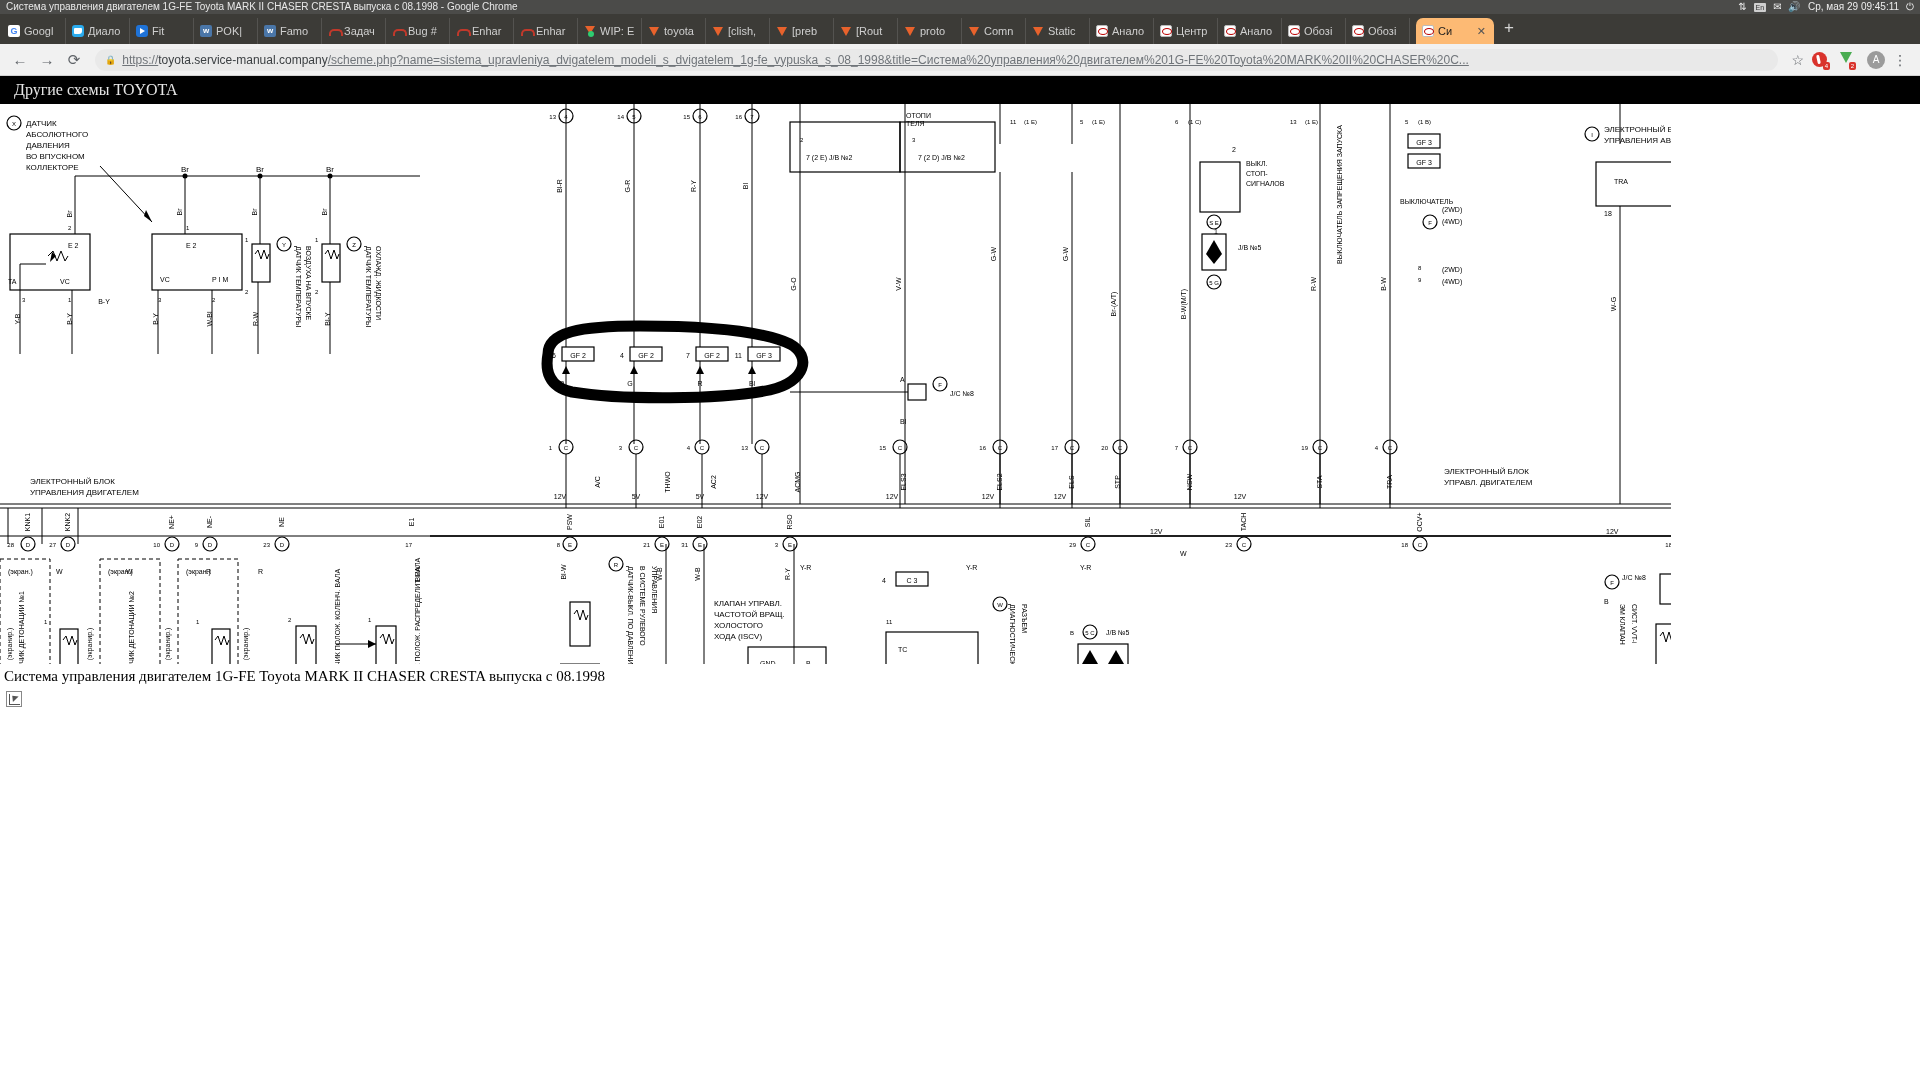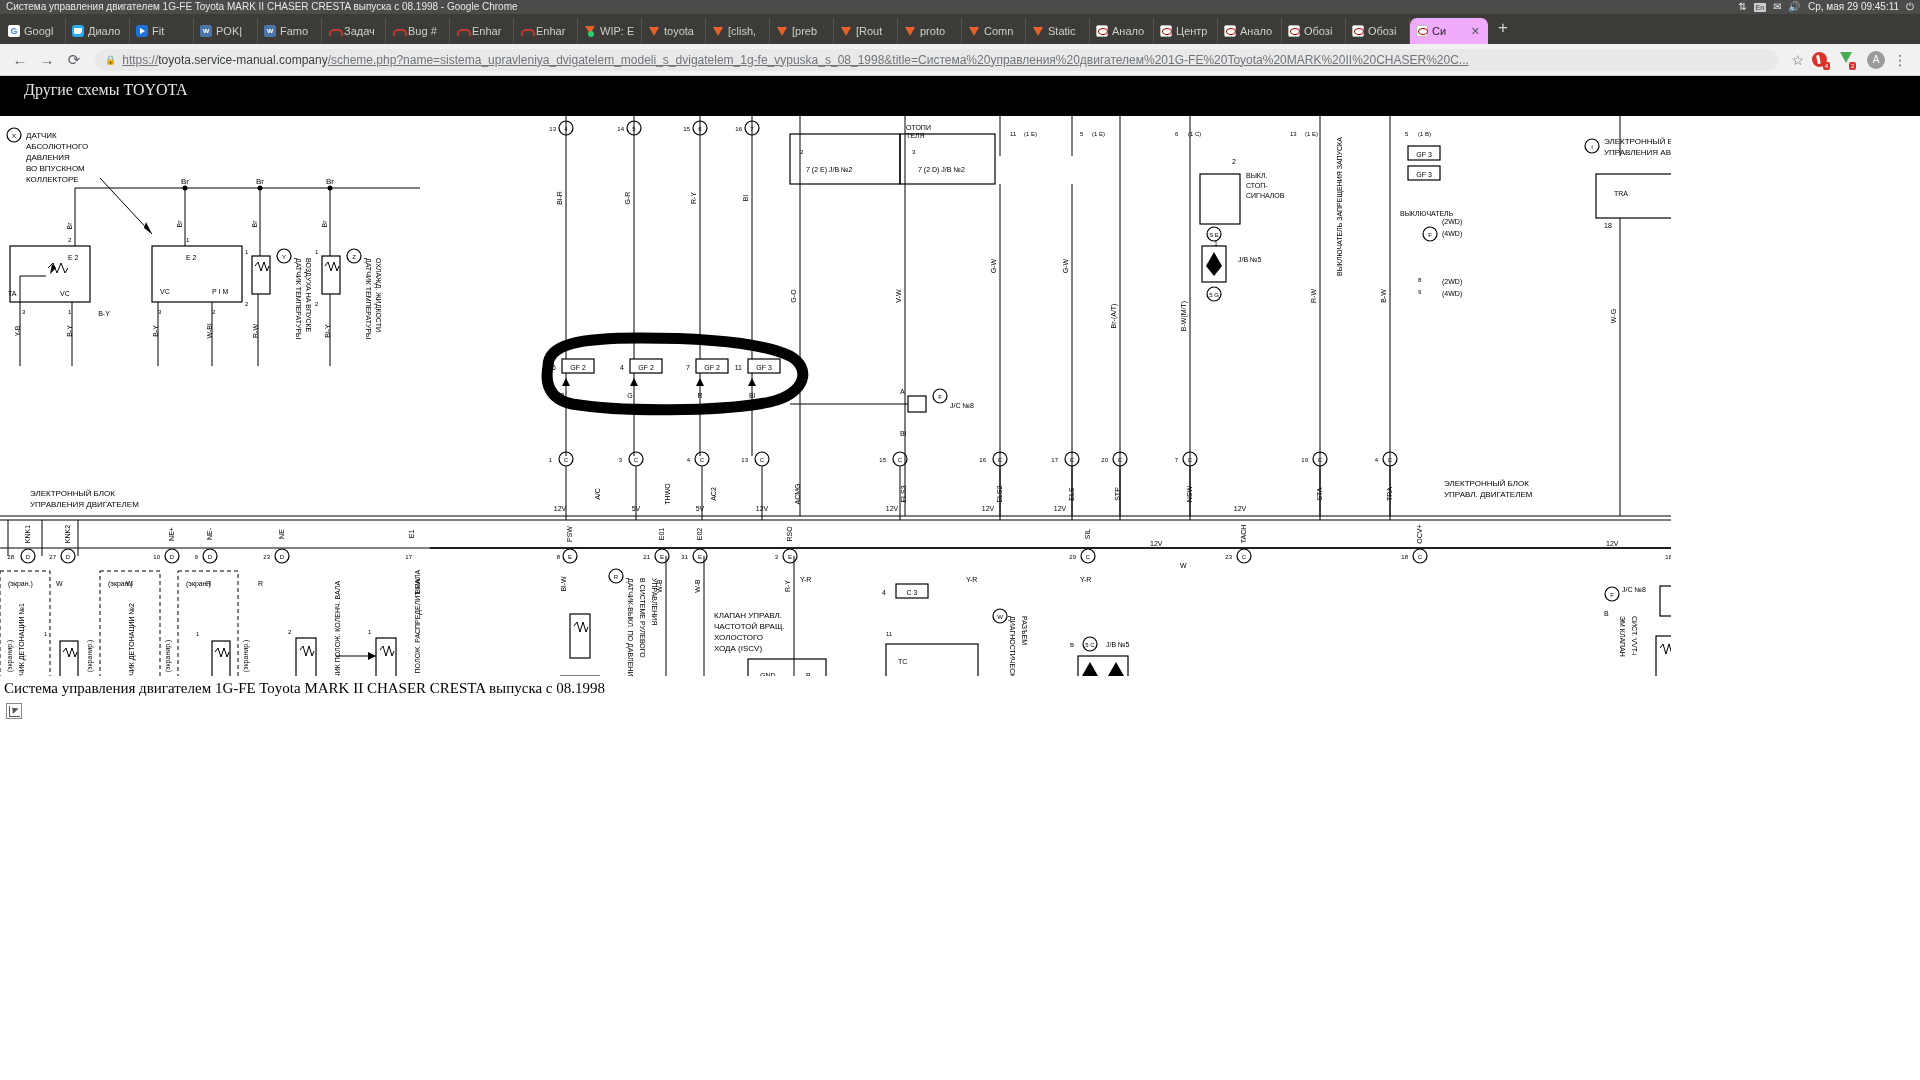"Си" .tab.active { background: #f0abfc -> #fdba74; margin-left: none -> 6px }
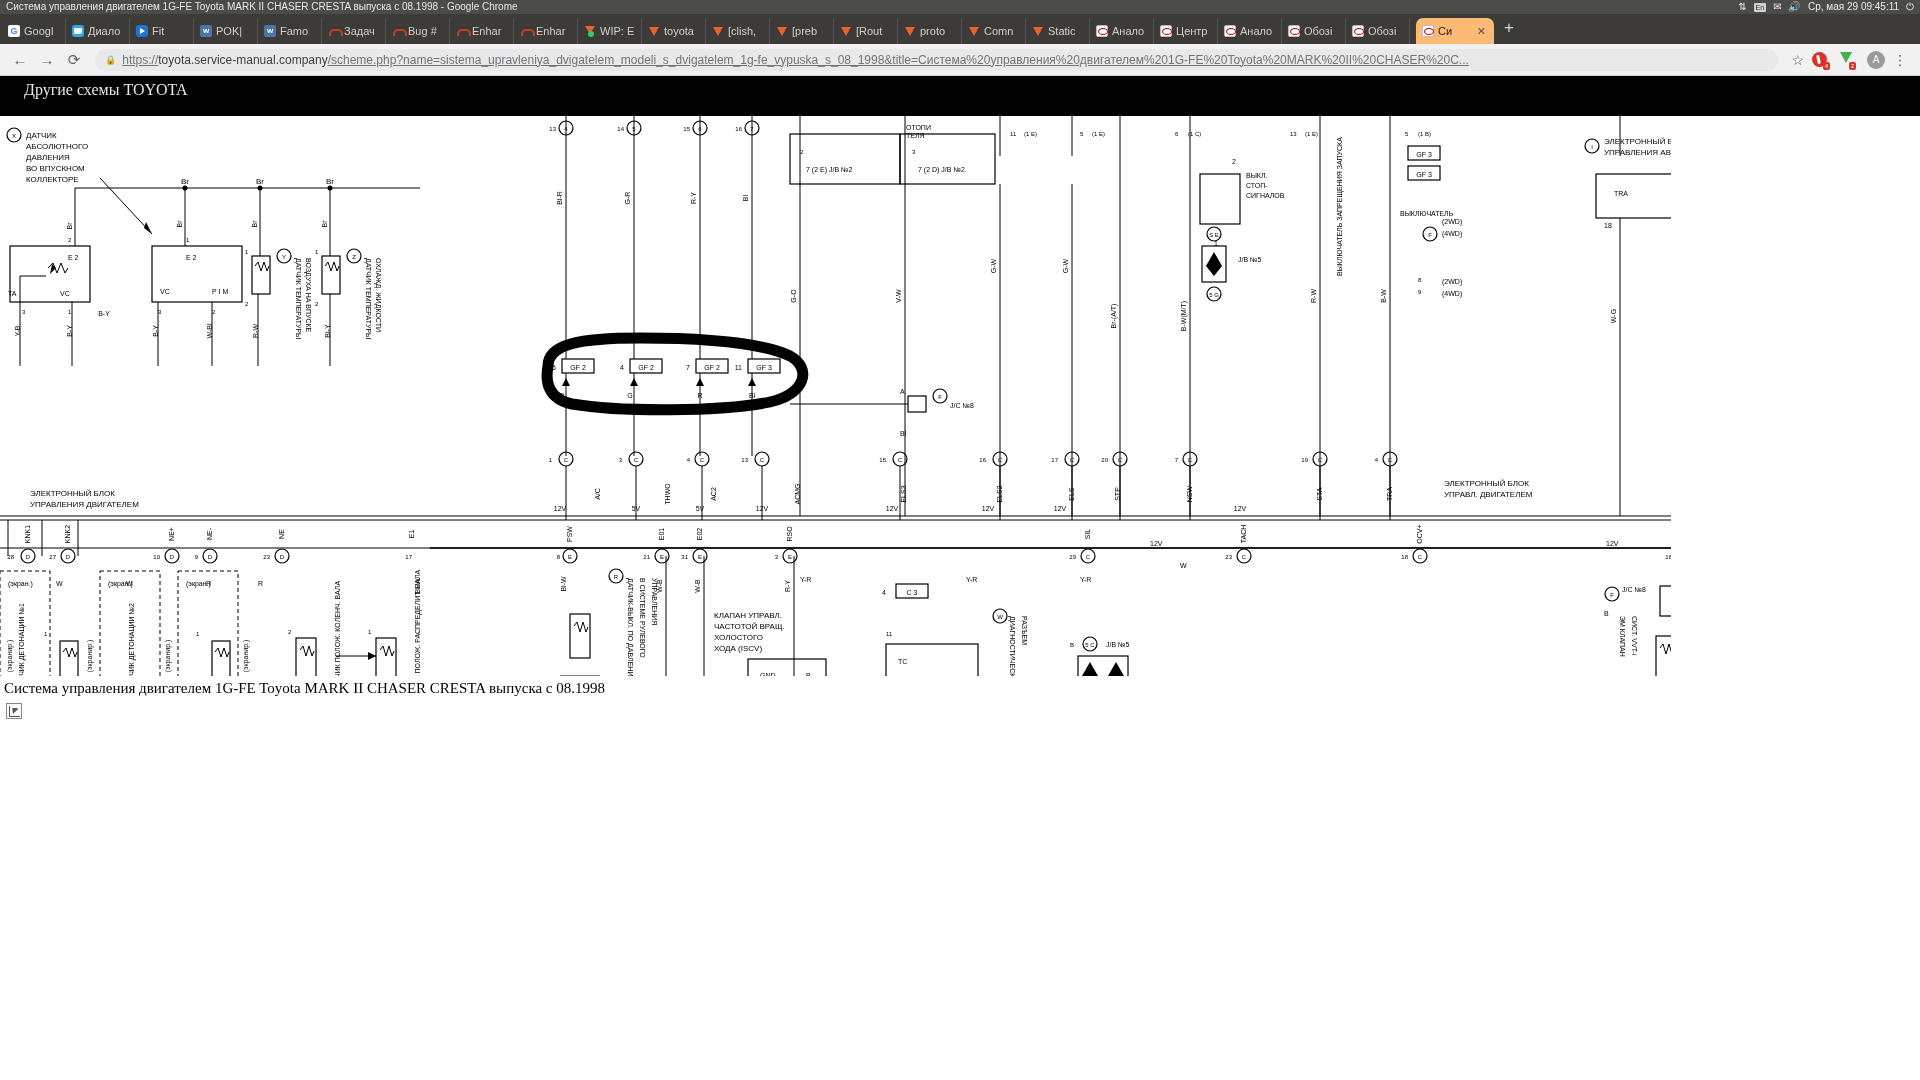"Другие схемы TOYOTA" #blackbar { height: 40px -> 28px; padding-left: 24px -> 14px }
